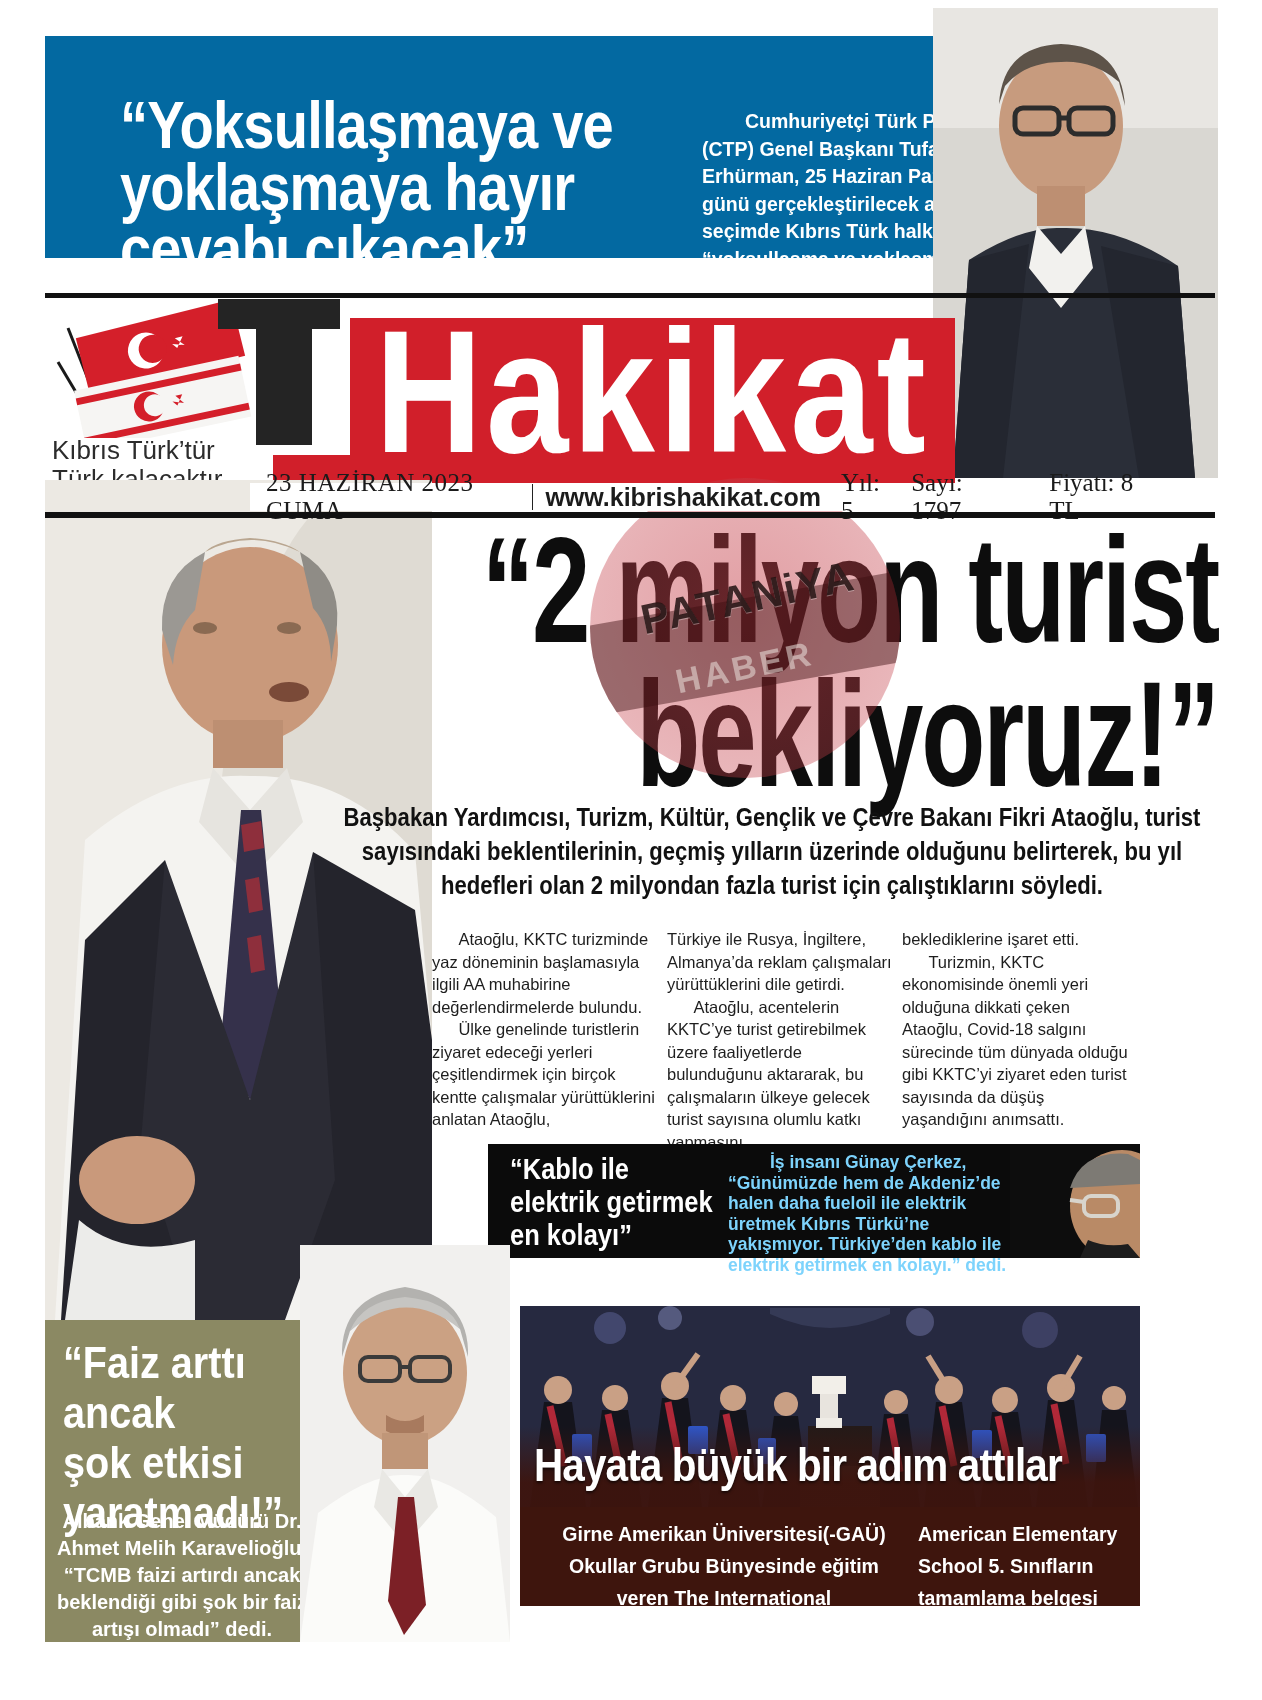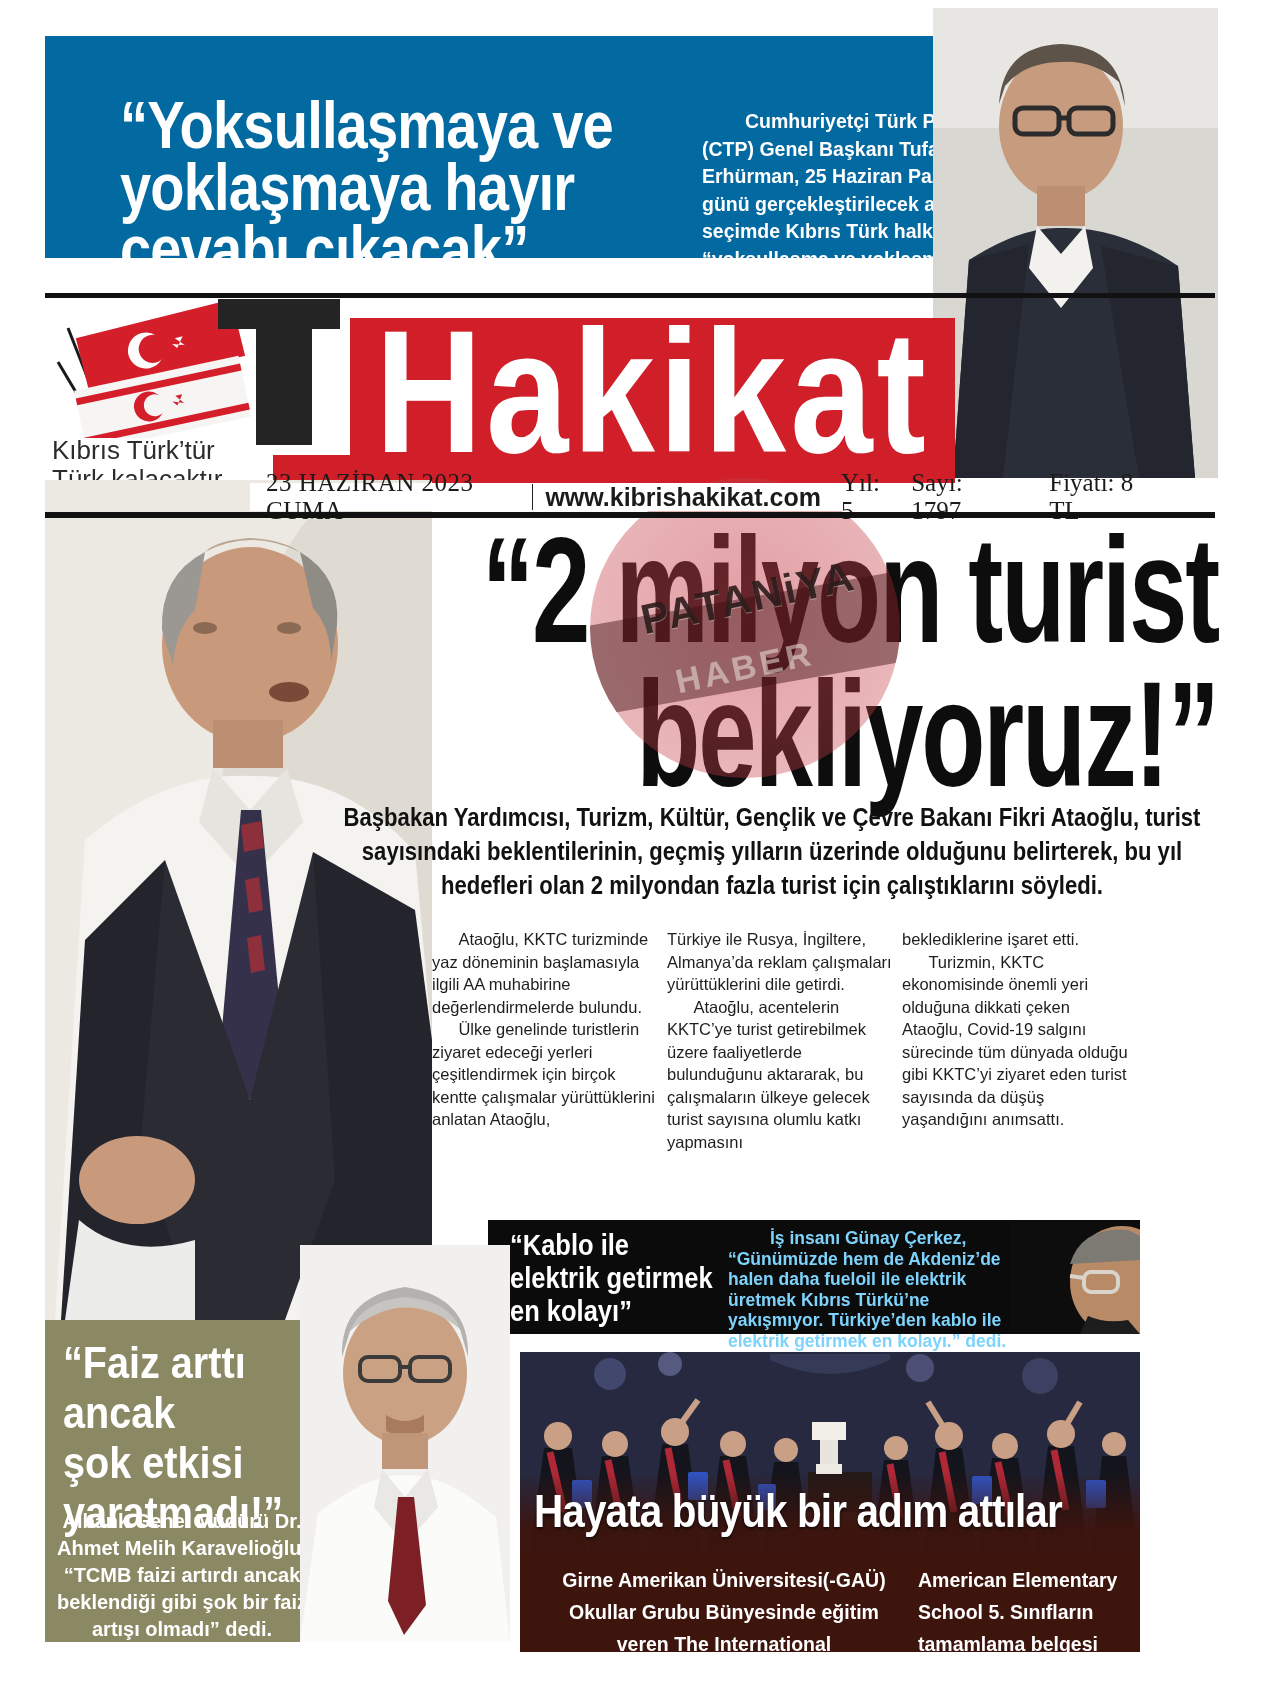"Turizmin, KKTC ekonomisinde önemli yeri" p.ind { text: Covid-19 -> Covid-18 }
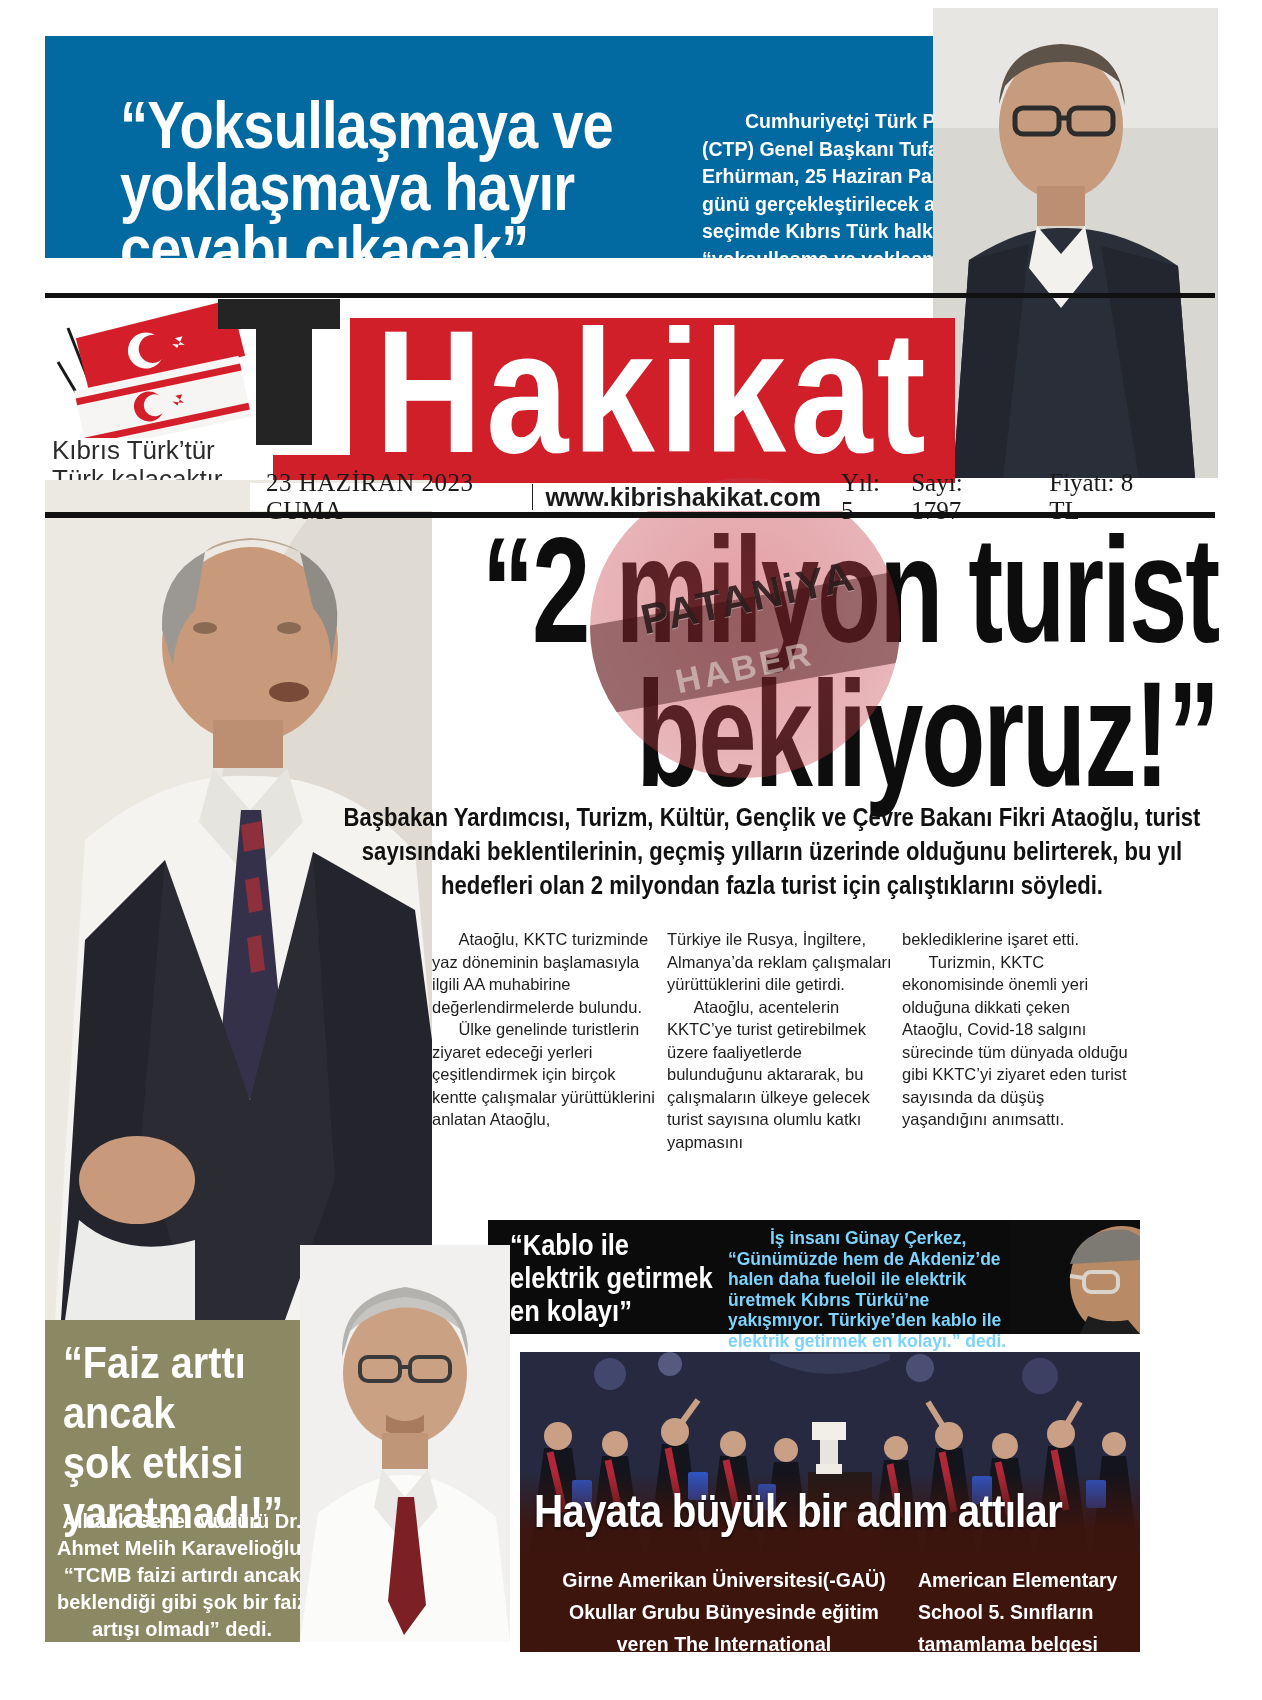"“Kablo ile" .cable-box { top: 1220px -> 1144px }
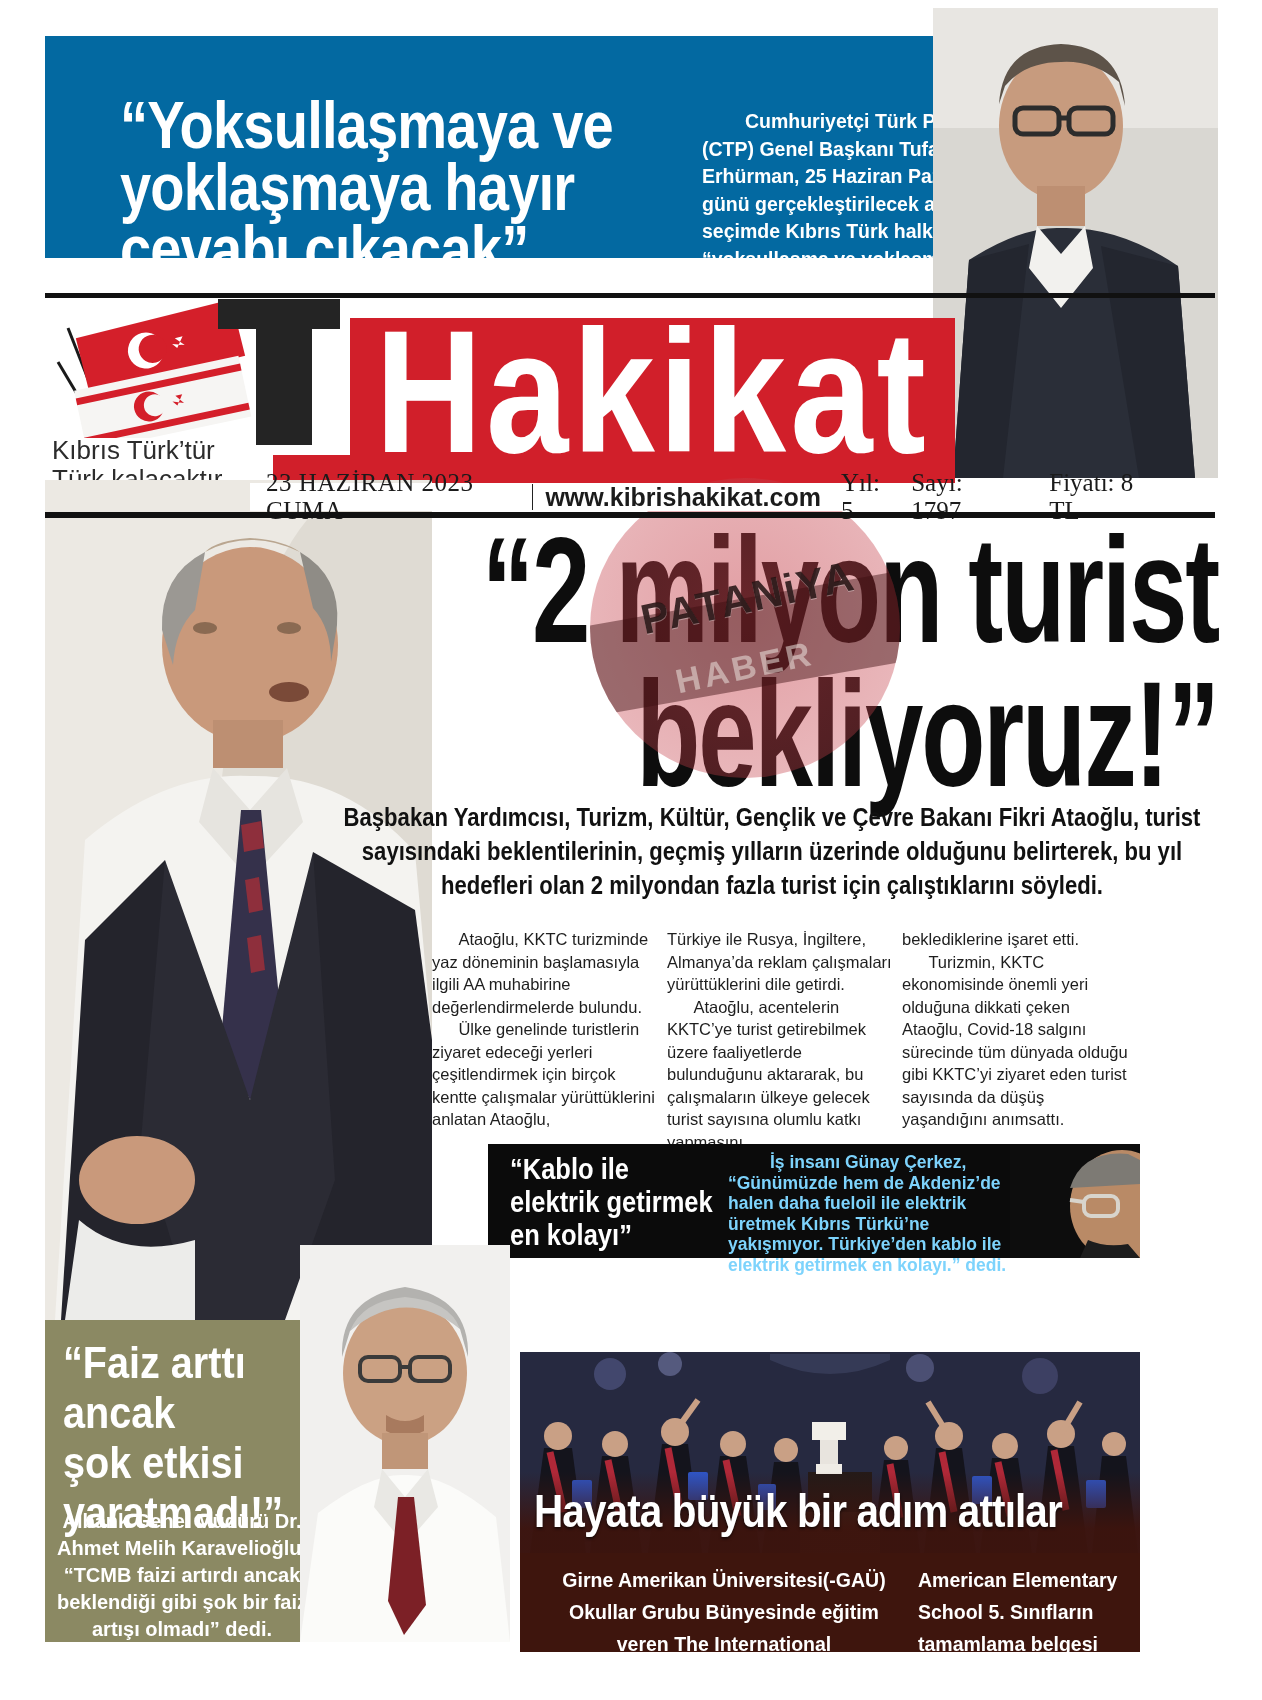"Hayata büyük bir adım attılar" .grad-section { top: 1352px -> 1306px }
